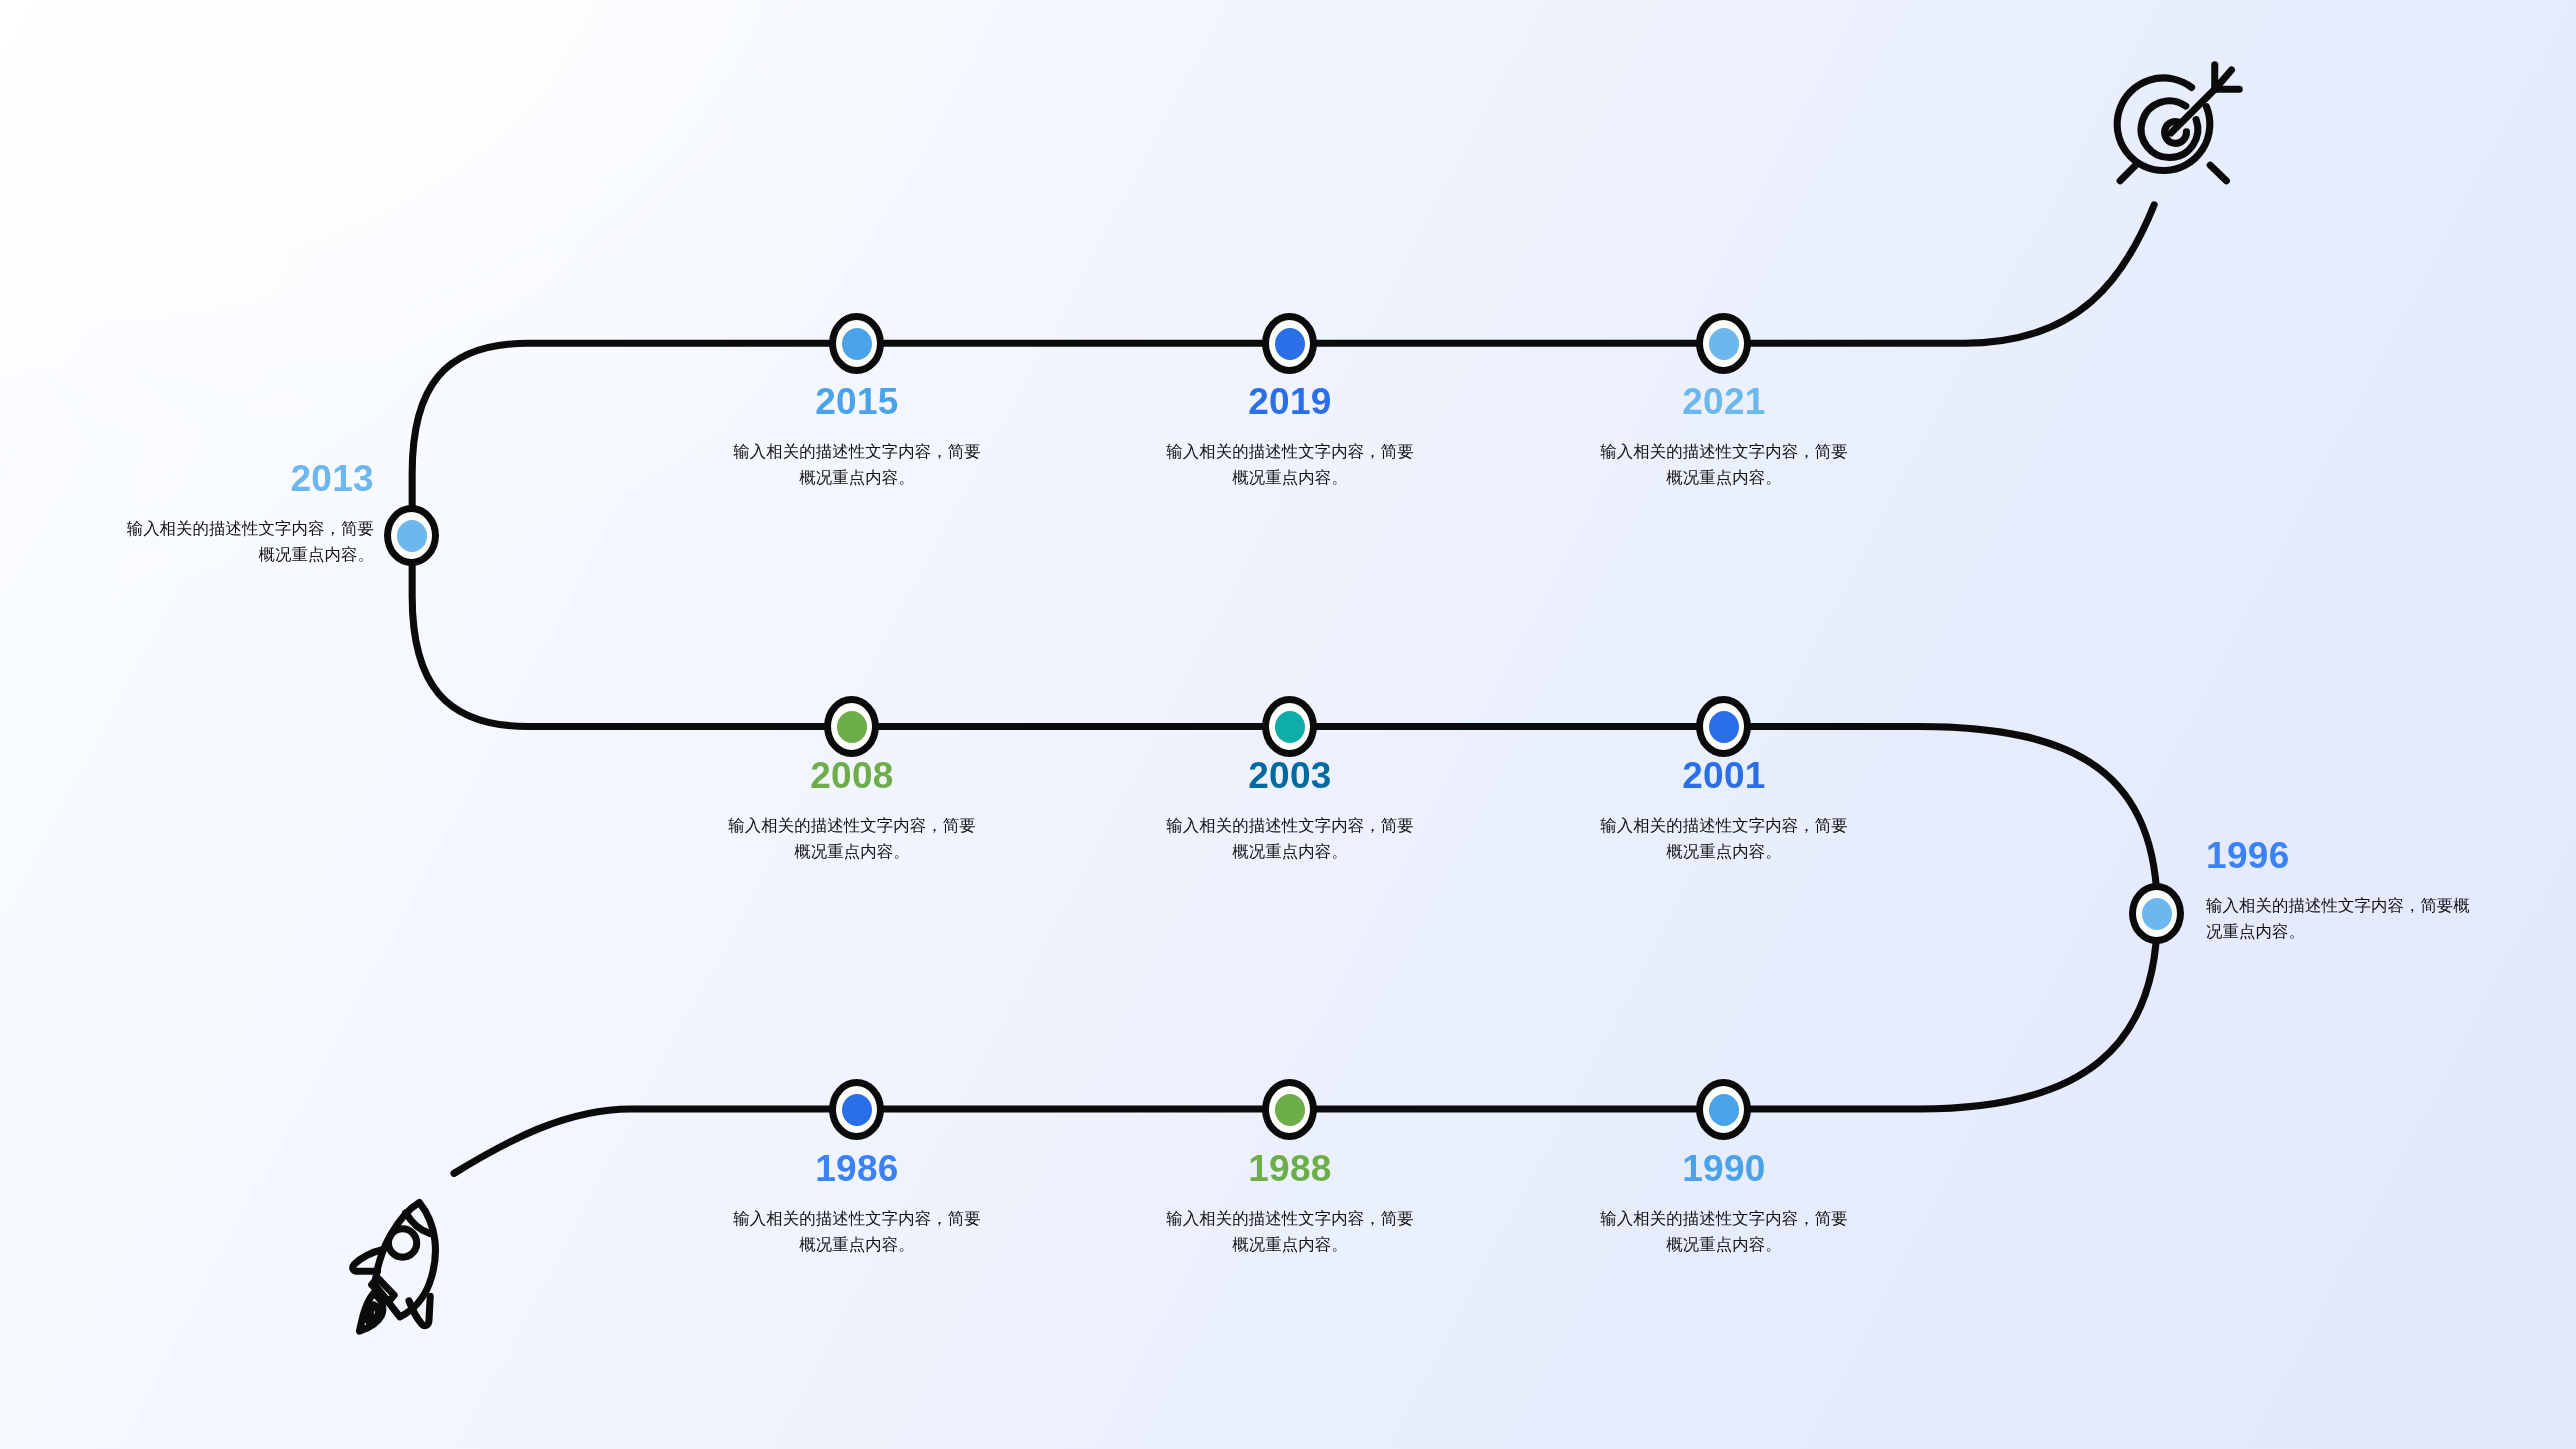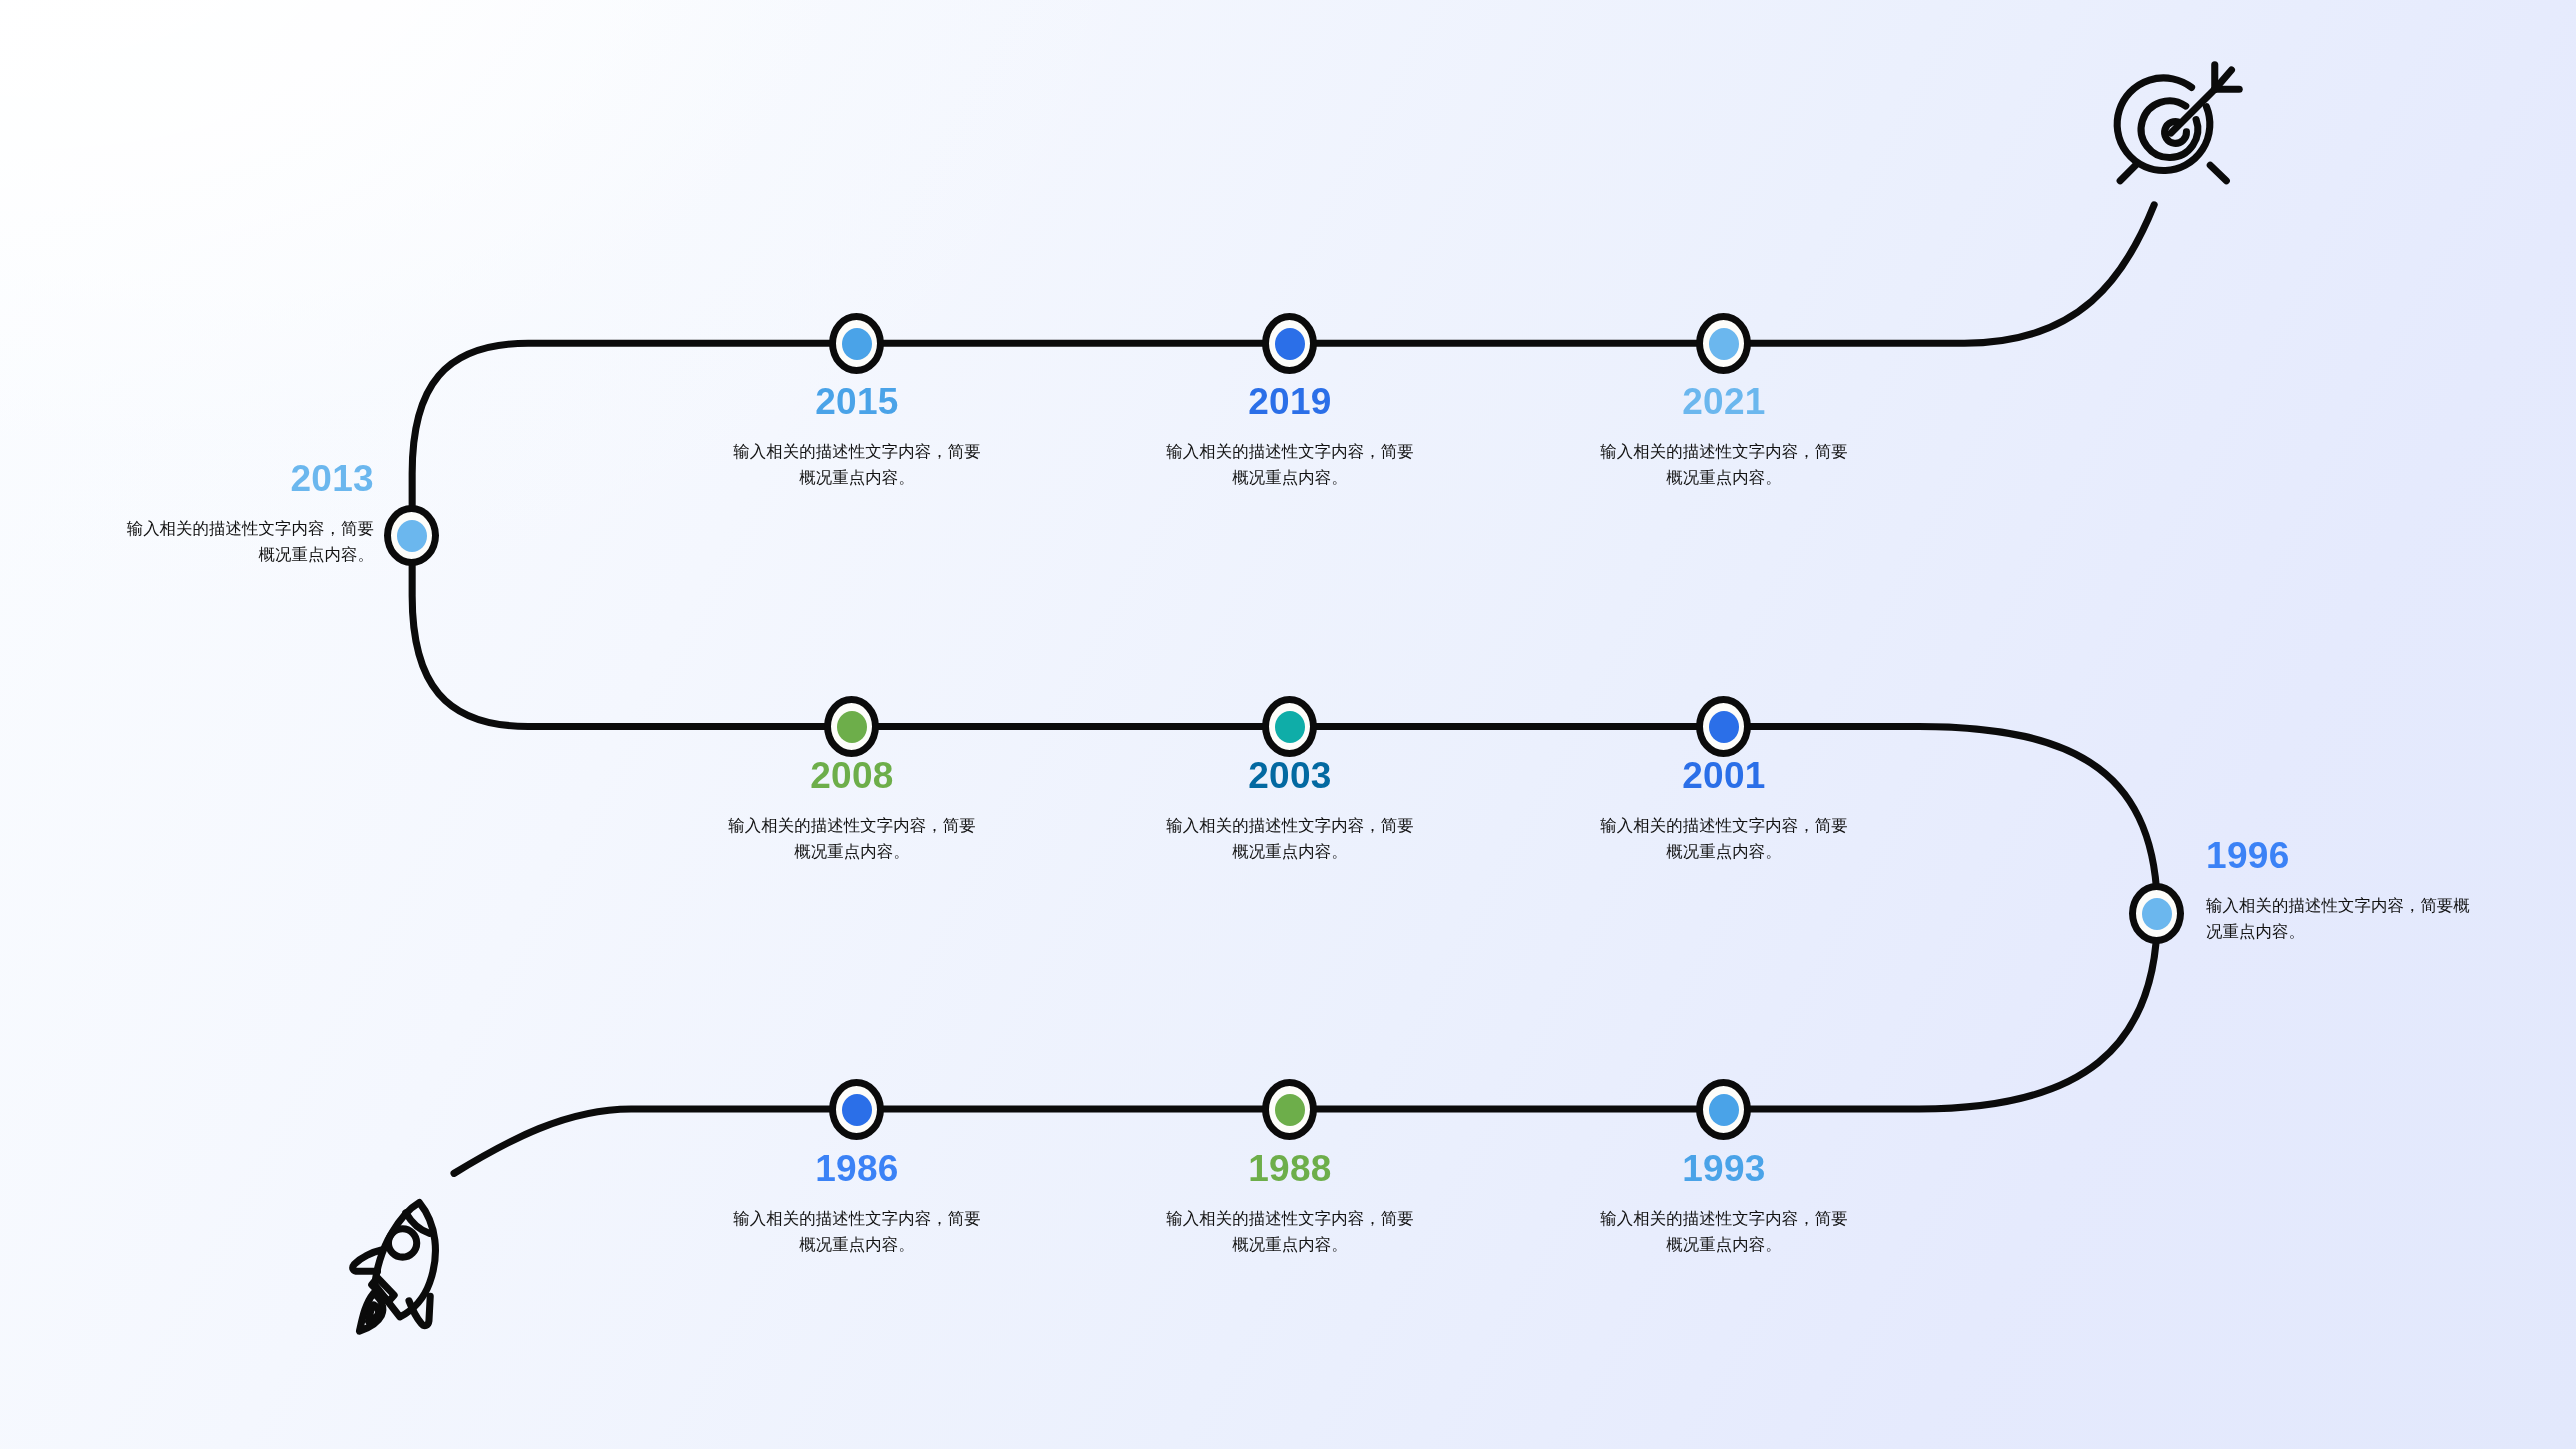"1993" div.year { text: 1993 -> 1990 }
